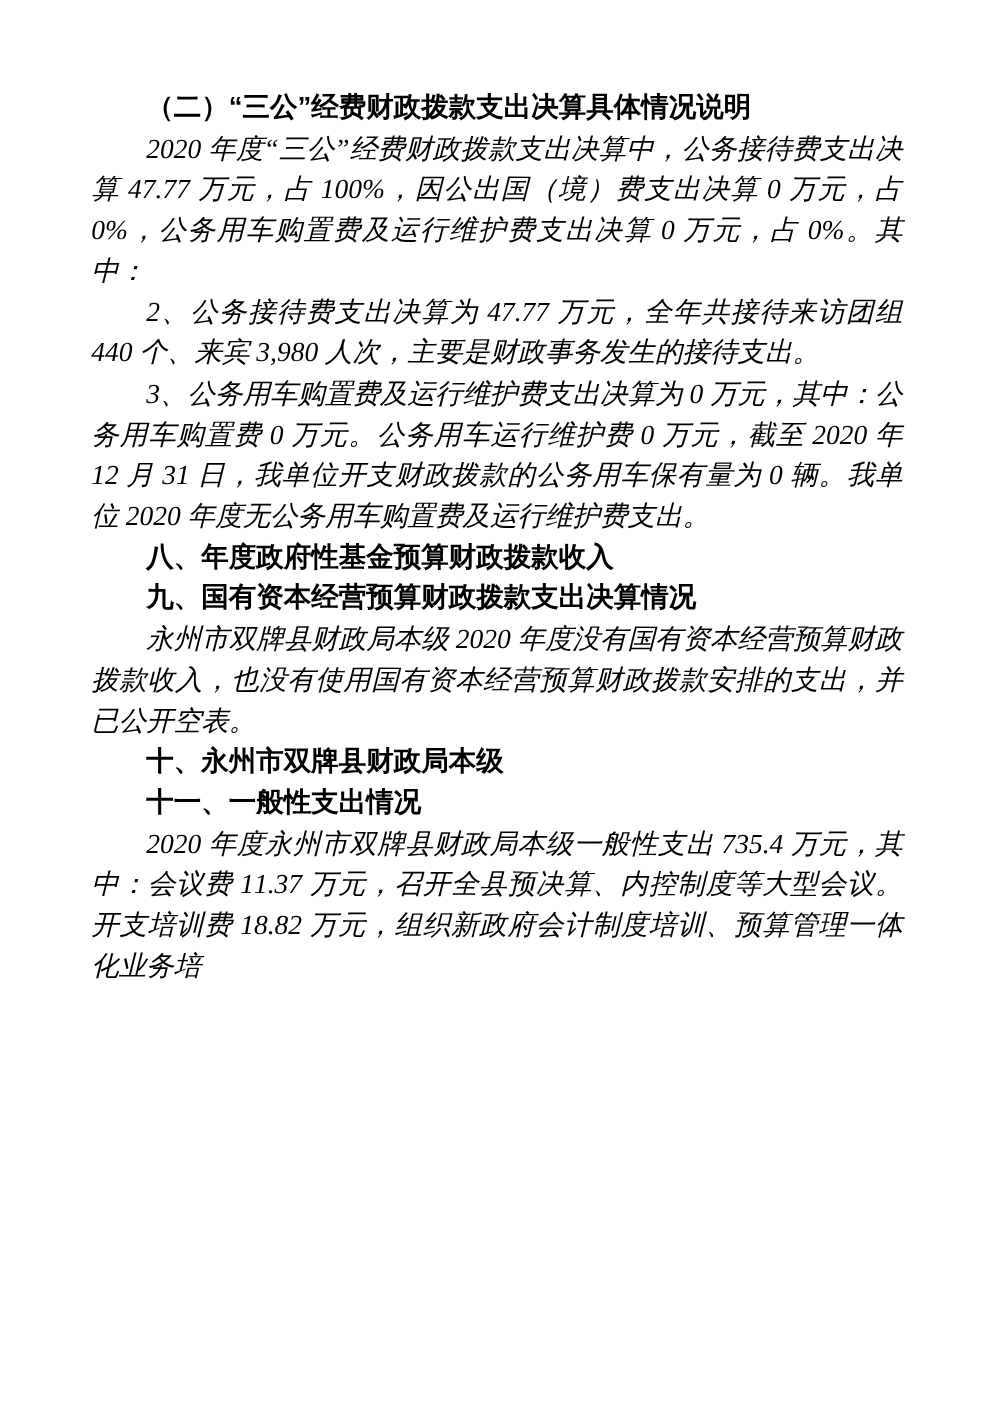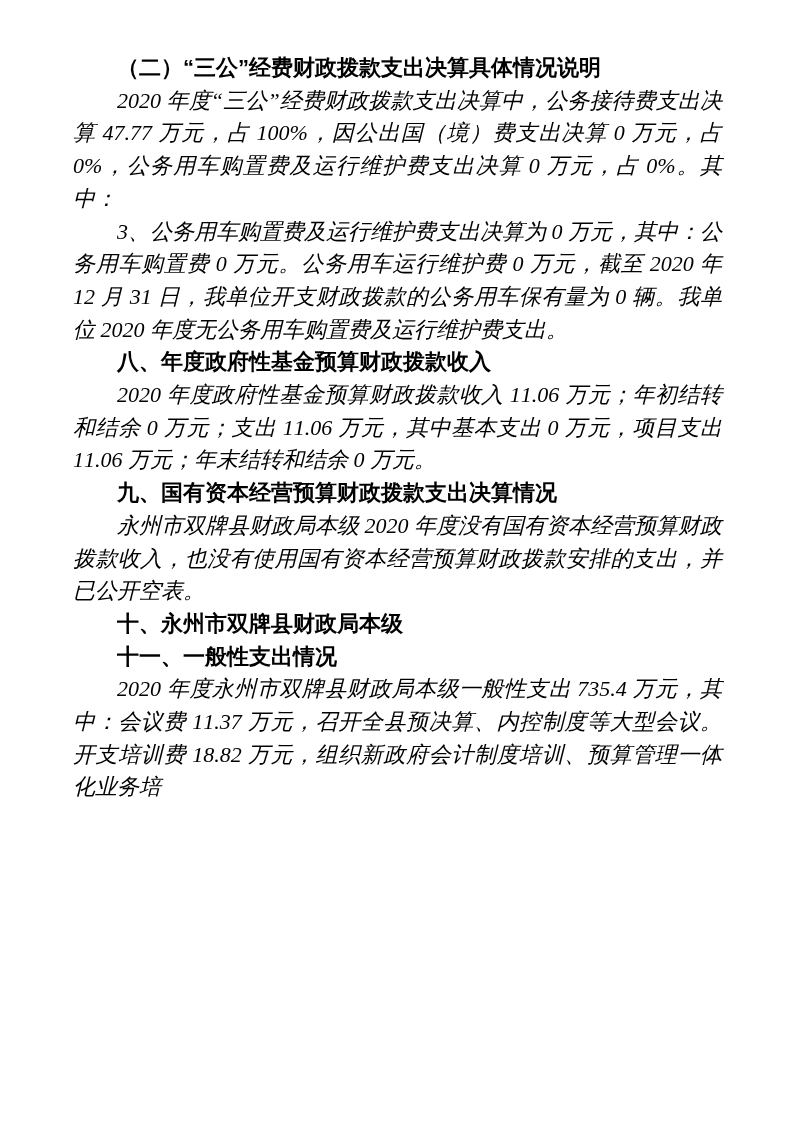"（二）“三公”经费财政拨款支出决算具体情况说明" .page { padding: 52px 71px 0 73px -> 70px 71px 0 73px }
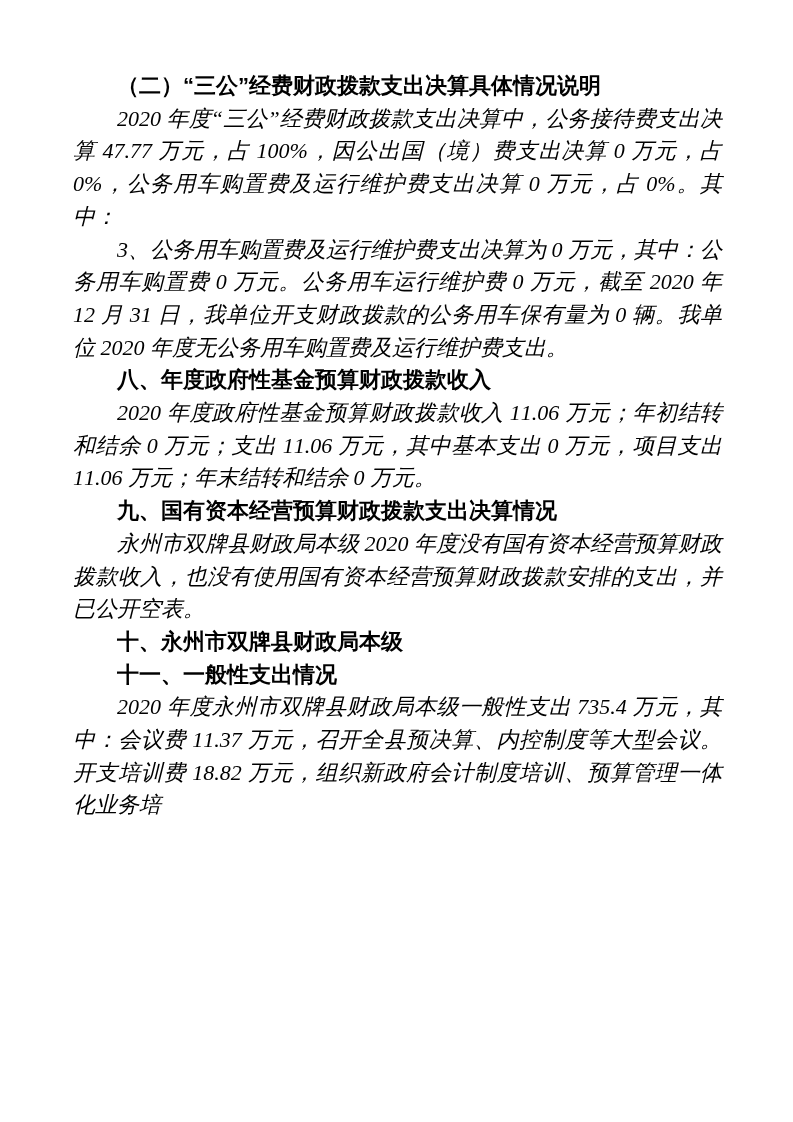"2、公务接待费支出决算为 47.77 万元，全年共接待来访团组 440 个、来宾" p.para { html: none -> <p>2、公务接待费支出决算为 47.77 万元，全年共接待来访团组 440 个、来宾 3,980 人次，主要是财政事务发生的接待支出。</p> }
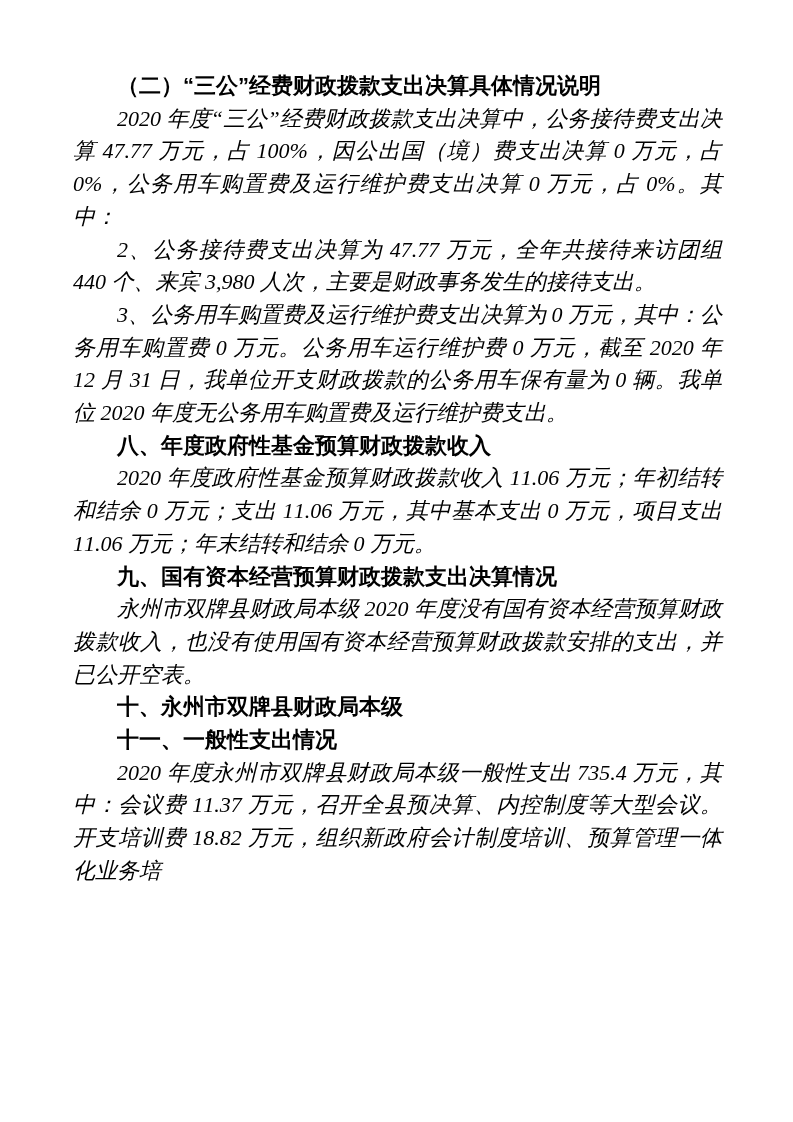"2020 年度政府性基金预算财政拨款收入 11.06 万元；年初结转和结余 0" p.para { html: <p>2020 年度政府性基金预算财政拨款收入 11.06 万元；年初结转和结余 0 万元；支出 11.06 万元，其中基本支出 0 万元，项目支出 11.06 万元；年末结转和结余 0 万元。</p> -> none }
